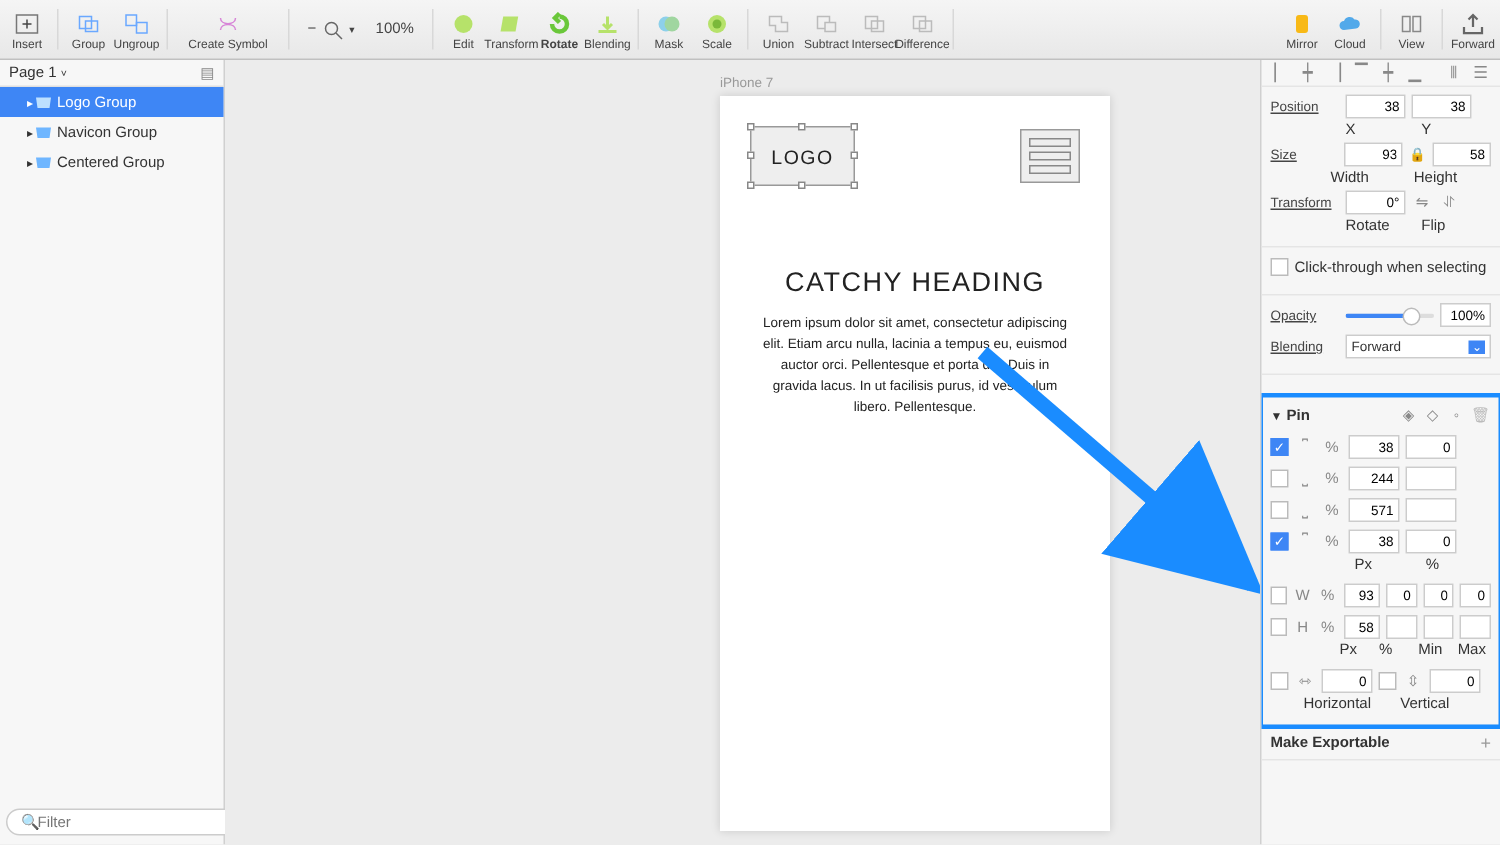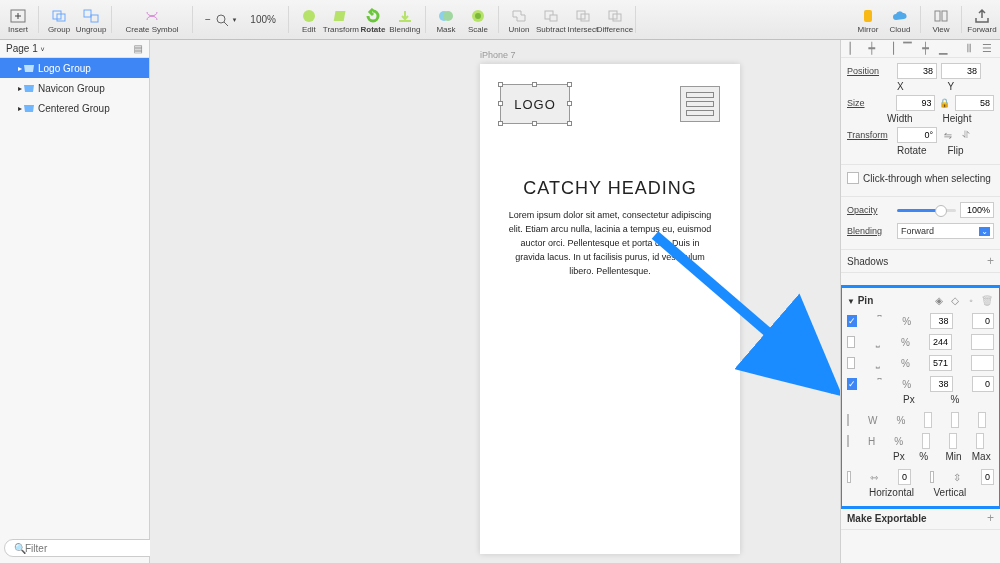"Shadows" div.title-row { html: <div> <span>Shadows</span> <span>+</span> </div> -> none }
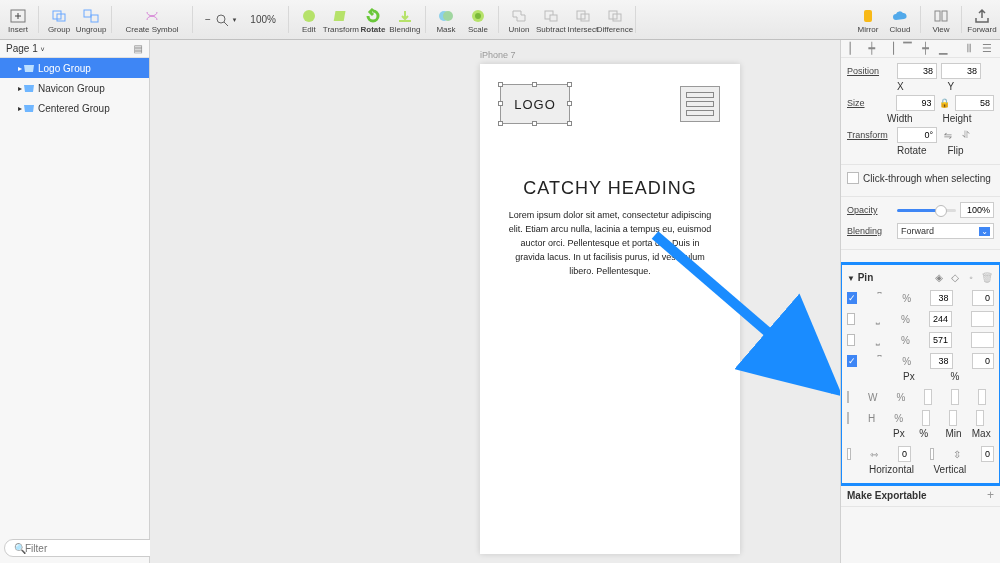"▼ Pin" .pin-grid .field-row { gap: 19px -> 4px }
